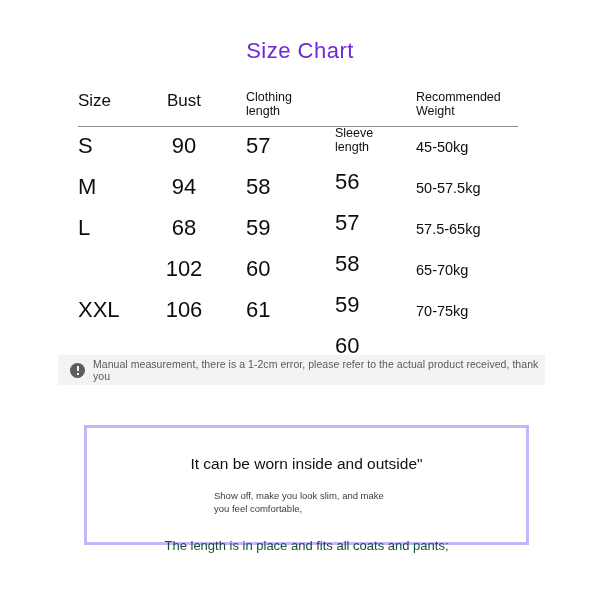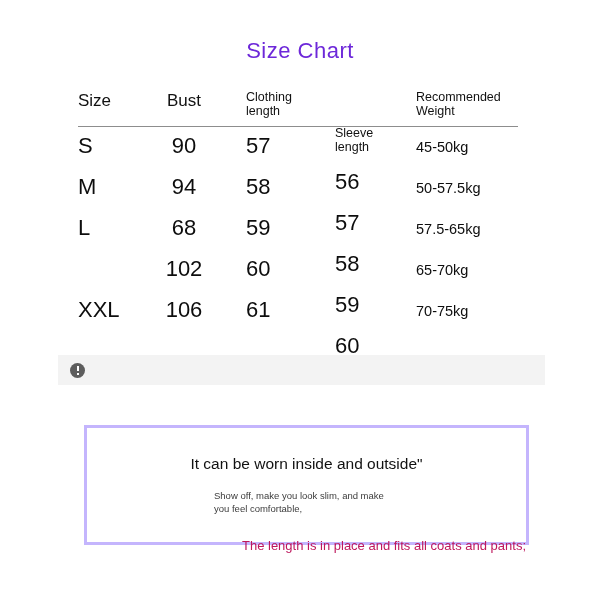"Manual measurement, there is a" div { html: none -> <div>Manual measurement, there is a 1-2cm error, please refer to the actual product received, thank you</div> }
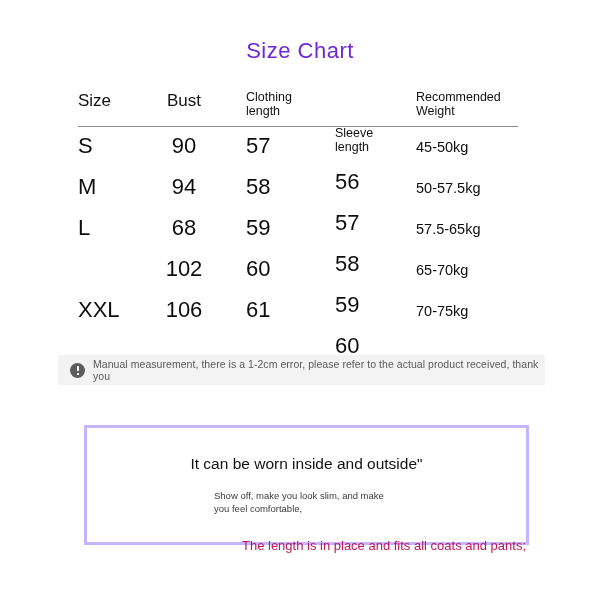"The length is in place" #info-line-3 { color: #be185d -> #14532d; text-align: right -> center }
